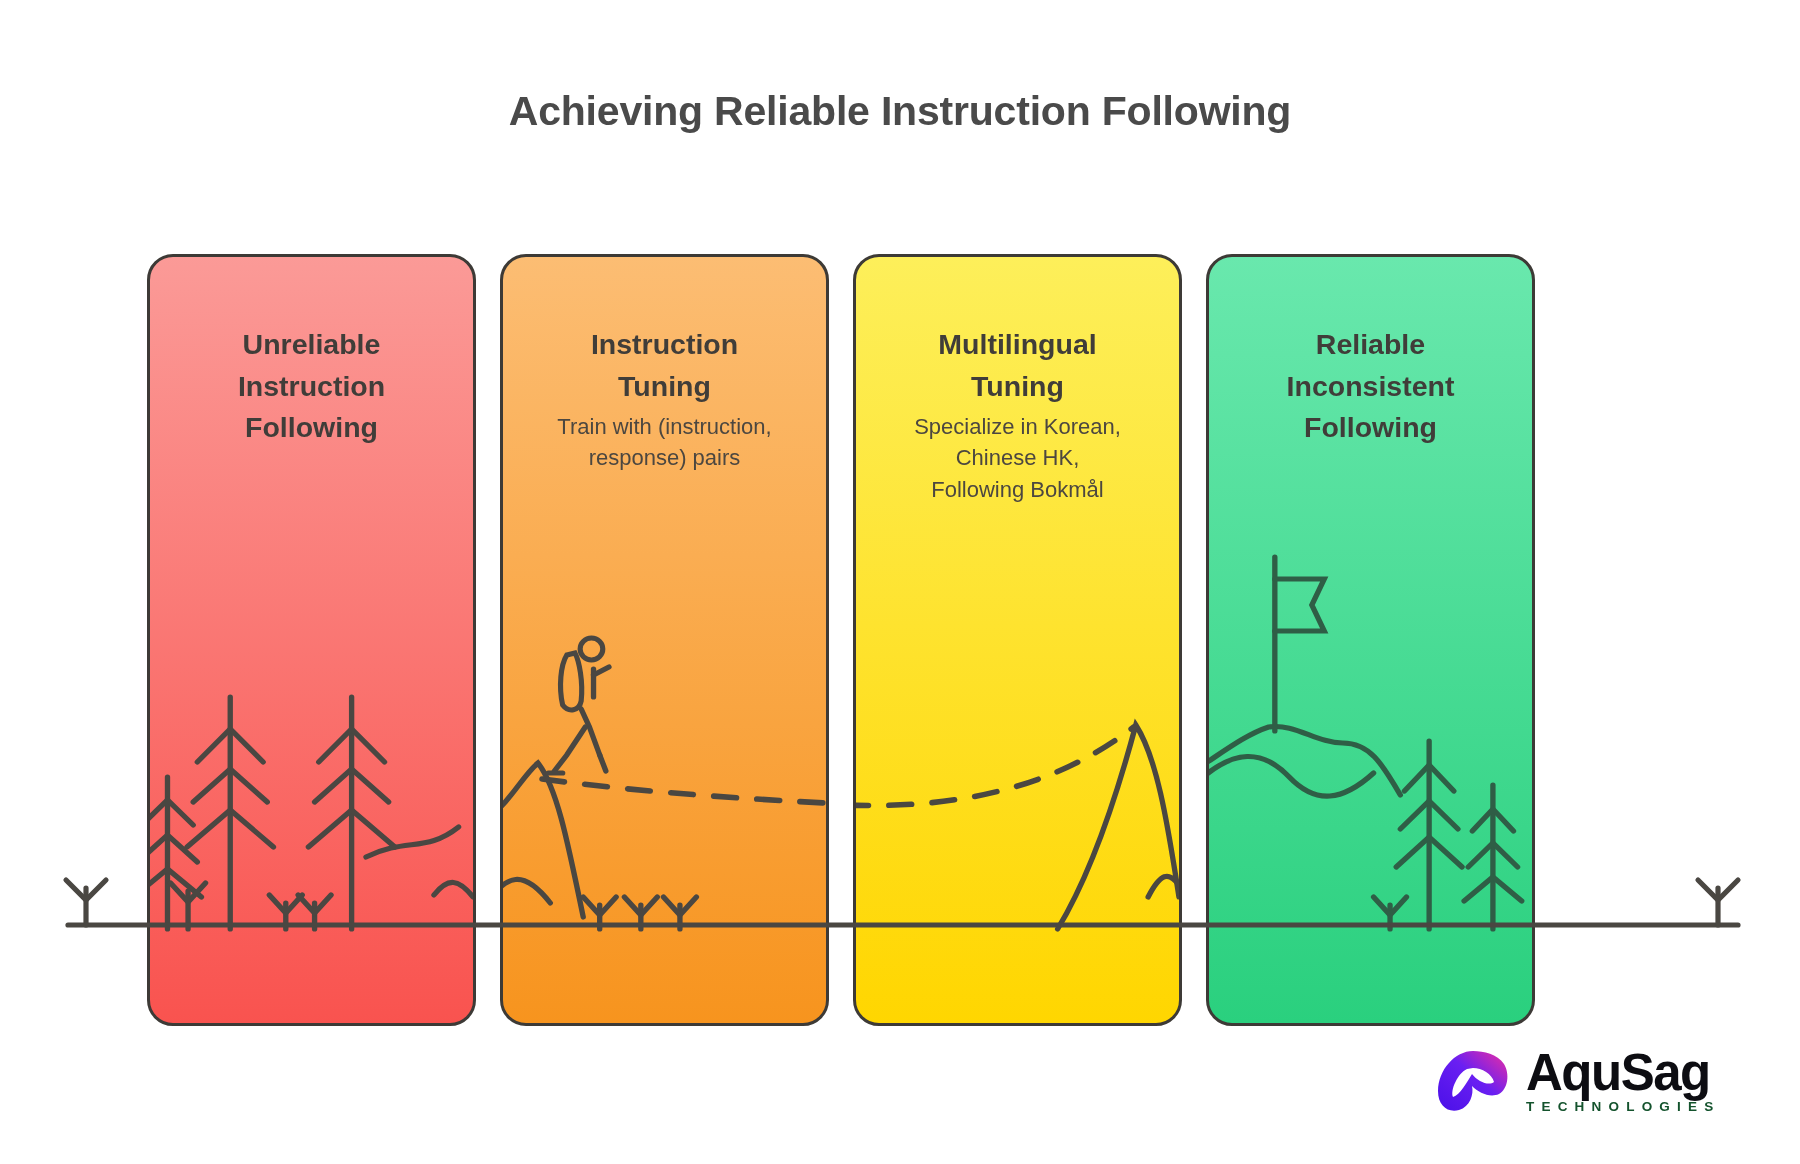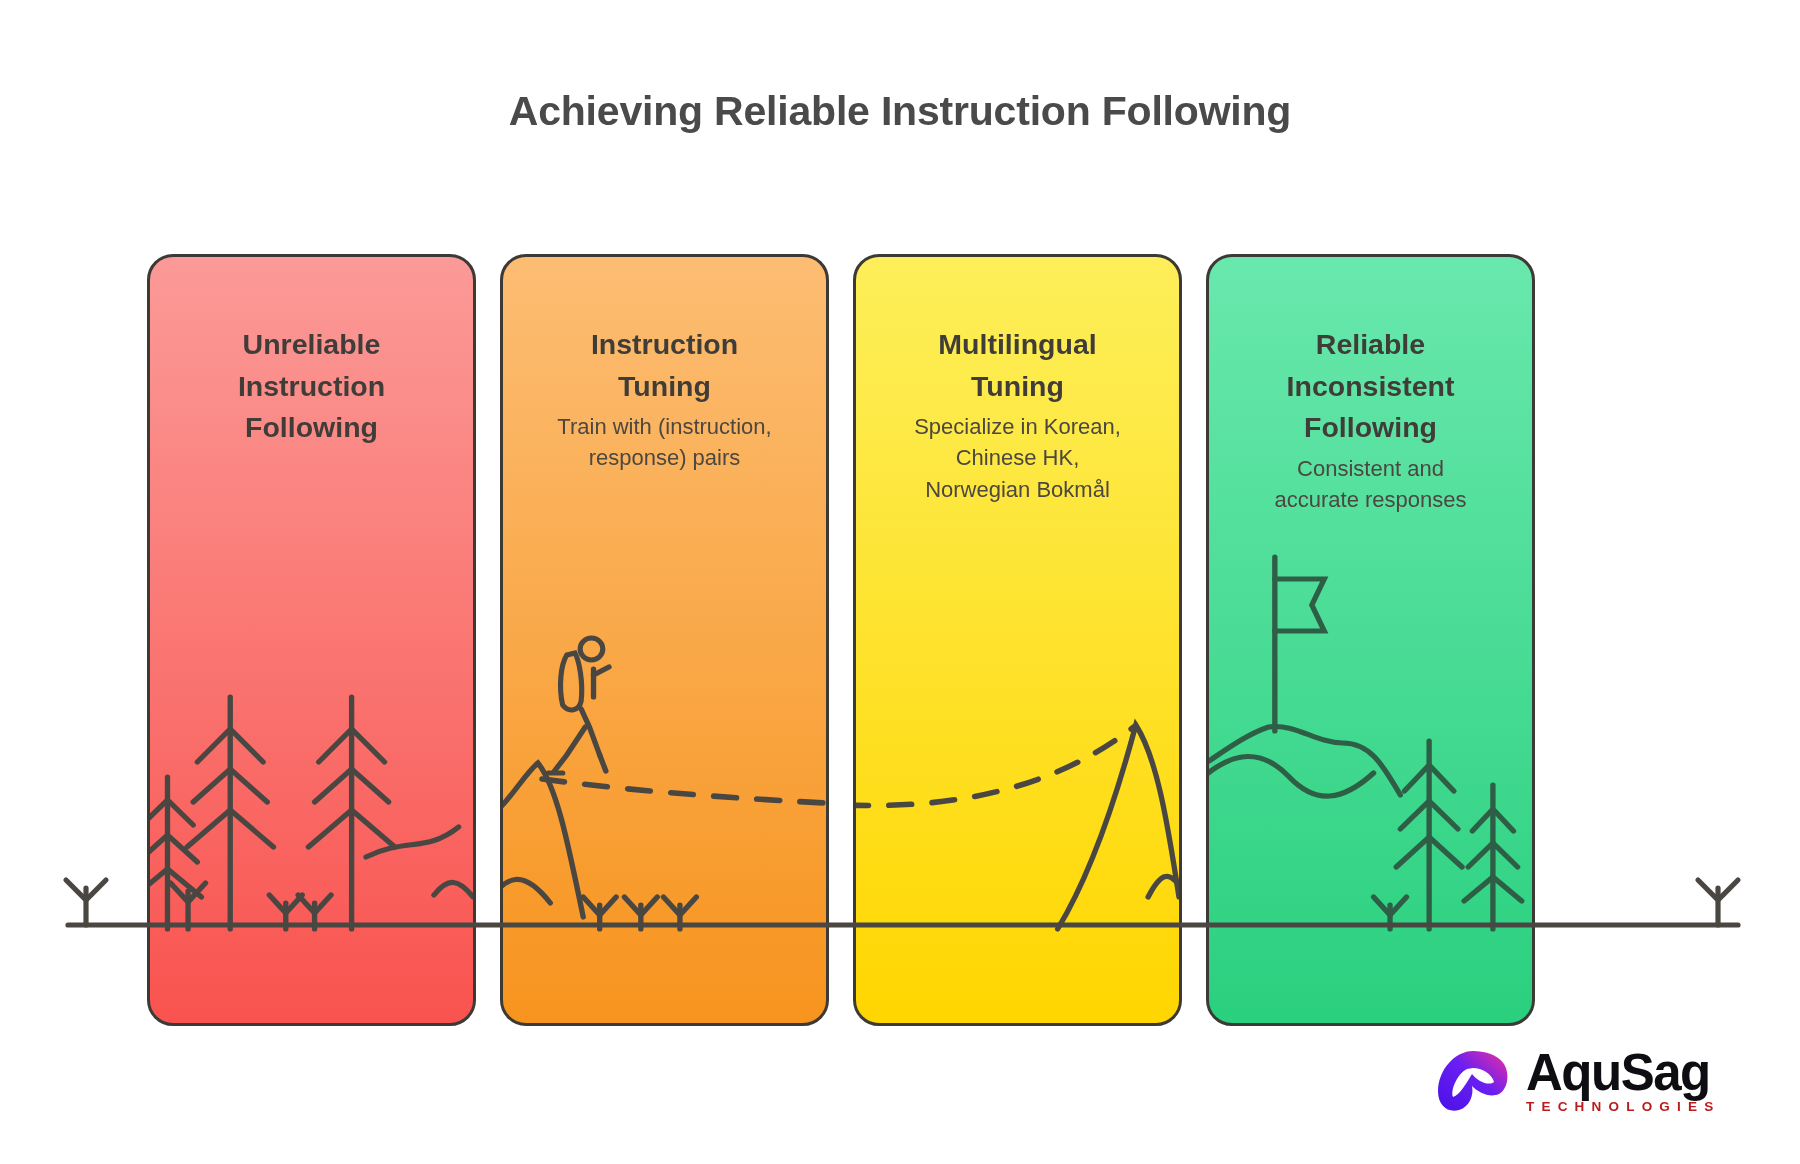"Specialize in Korean," div.card-sub { text: Norwegian -> Following }
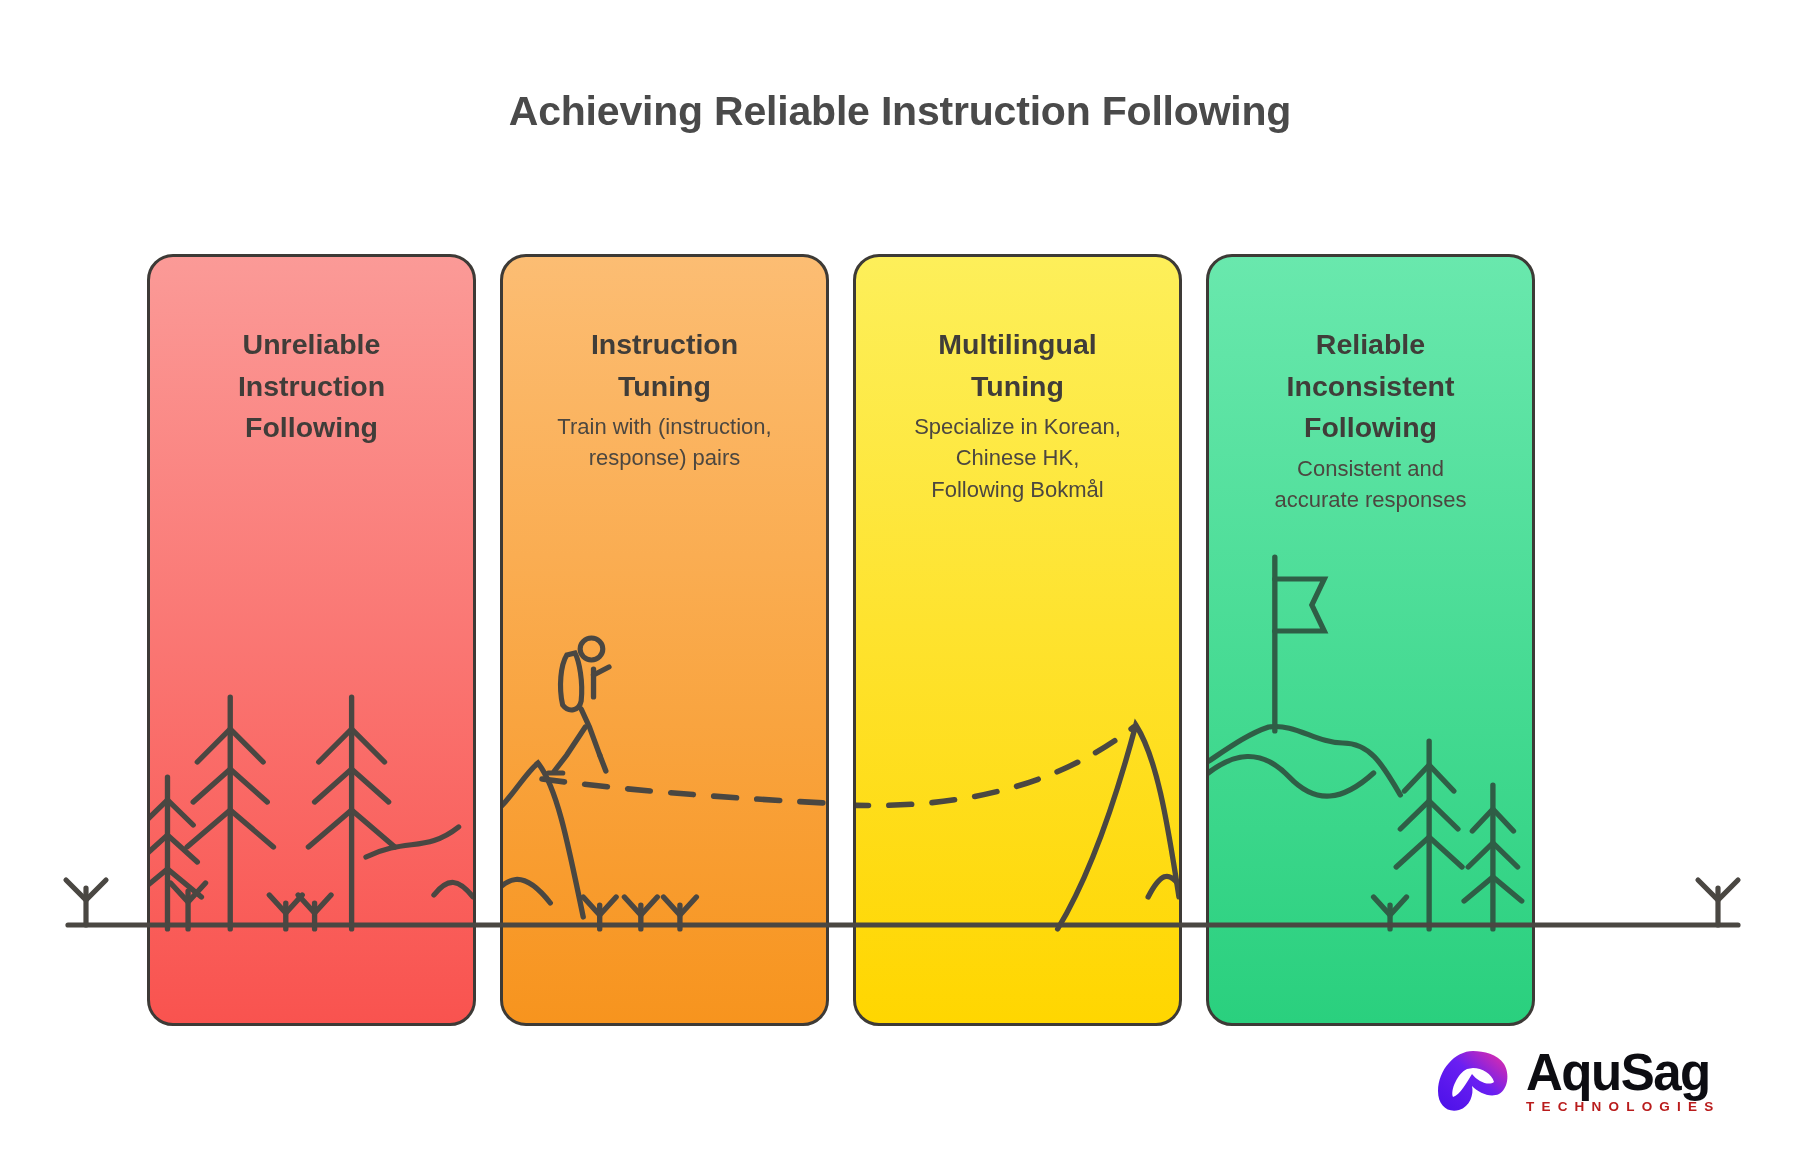"Consistent and" div.card-sub { html: <div>Consistent and accurate responses</div> -> none }
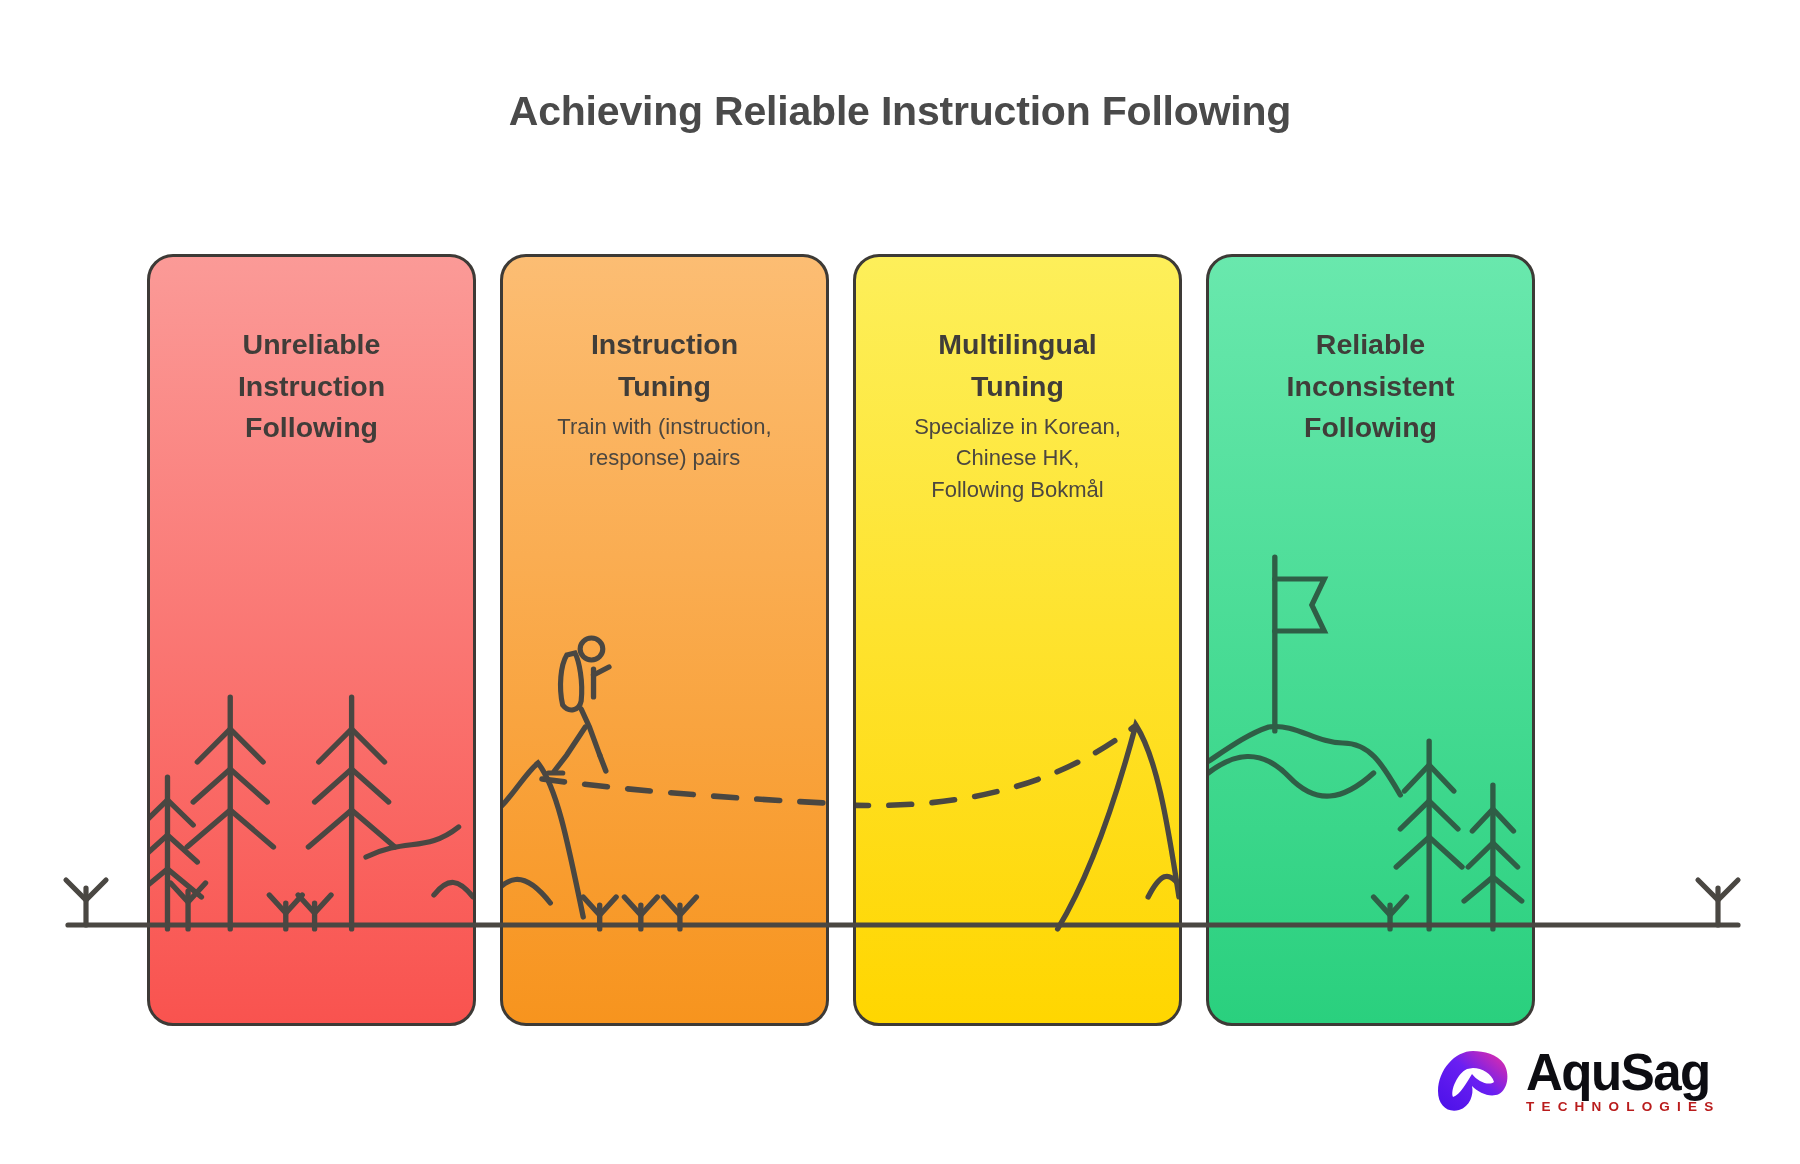"TECHNOLOGIES" .logo-tag { color: #b91c1c -> #14532d }
